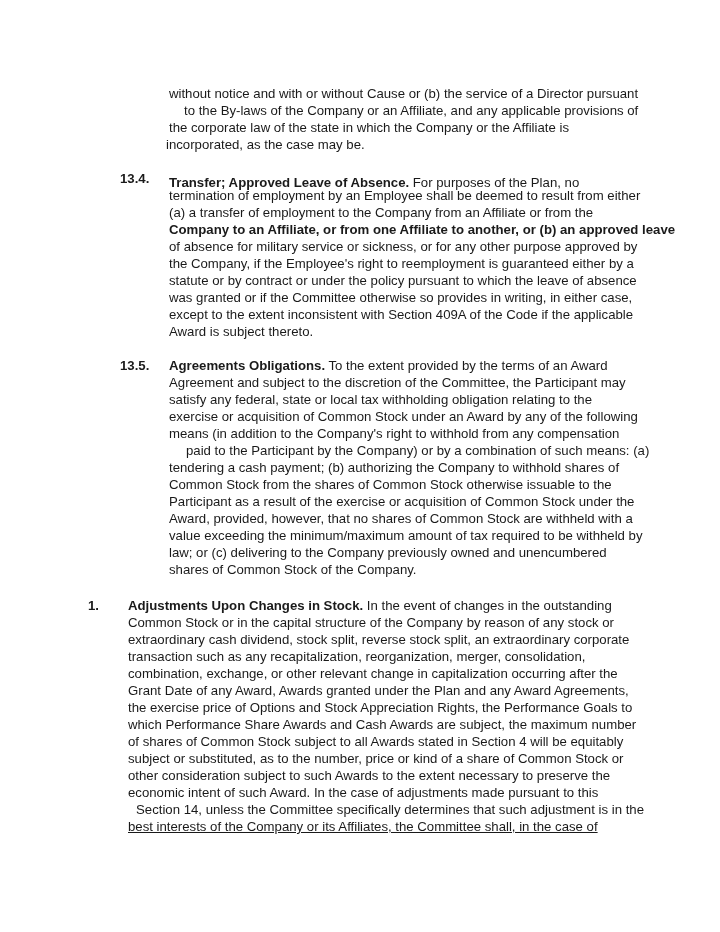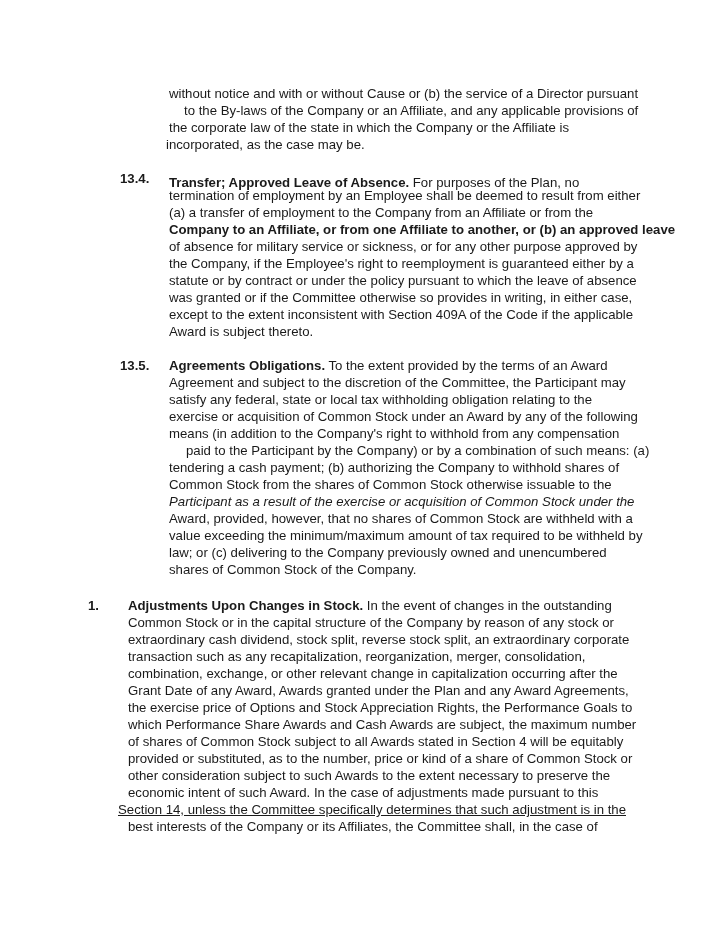"Participant as a result of" div.line { font-style: italic -> none }
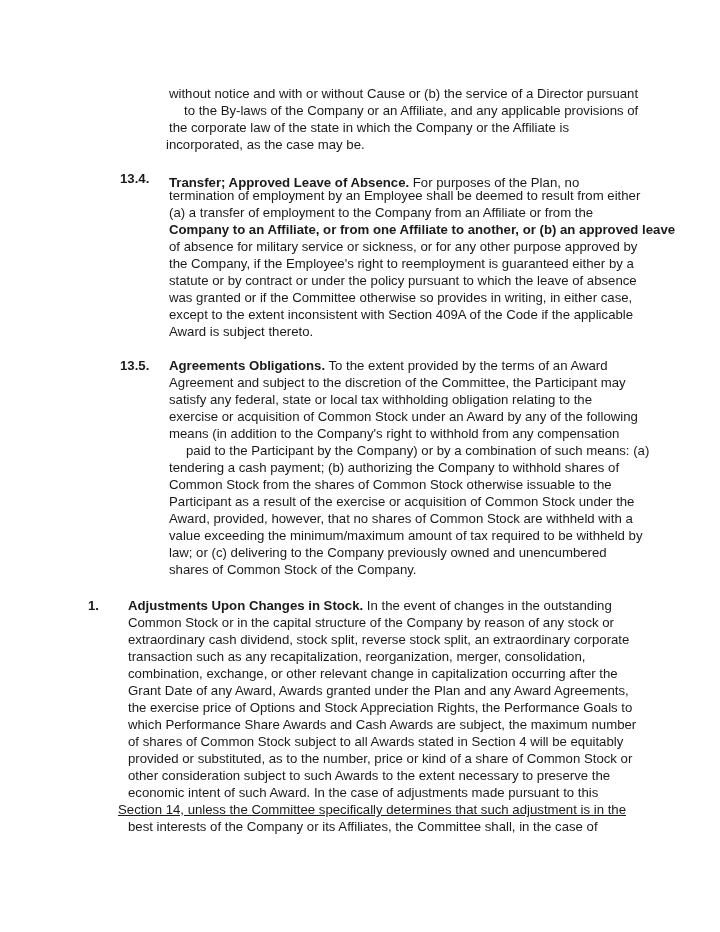"provided or substituted, as to" div.line { text: provided -> subject }
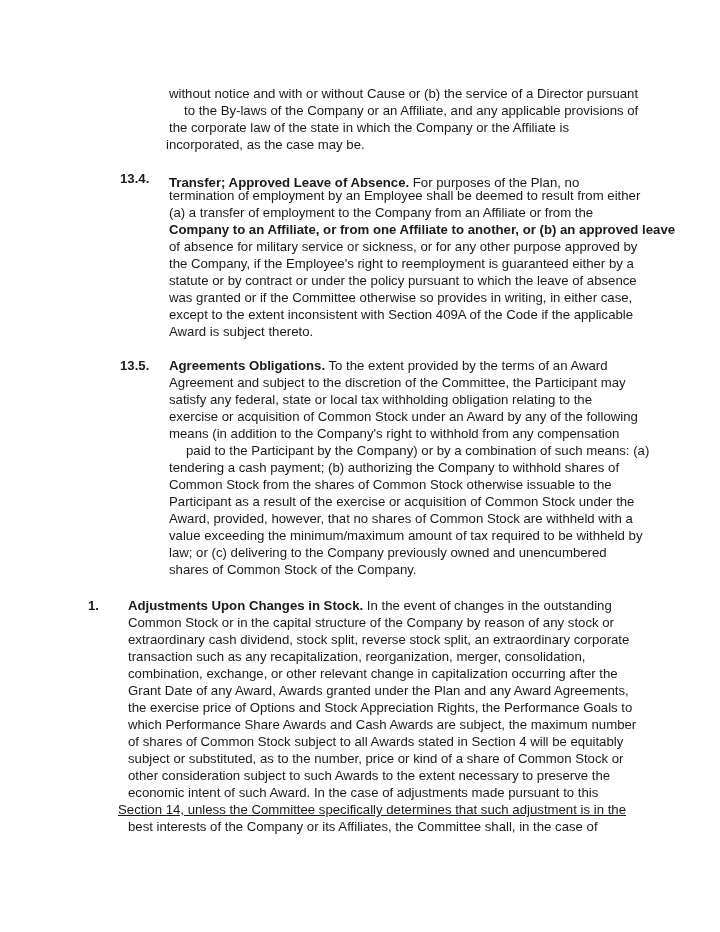"Section 14, unless the Committee" div.line { left: 118px -> 136px; text-decoration: underline -> none }
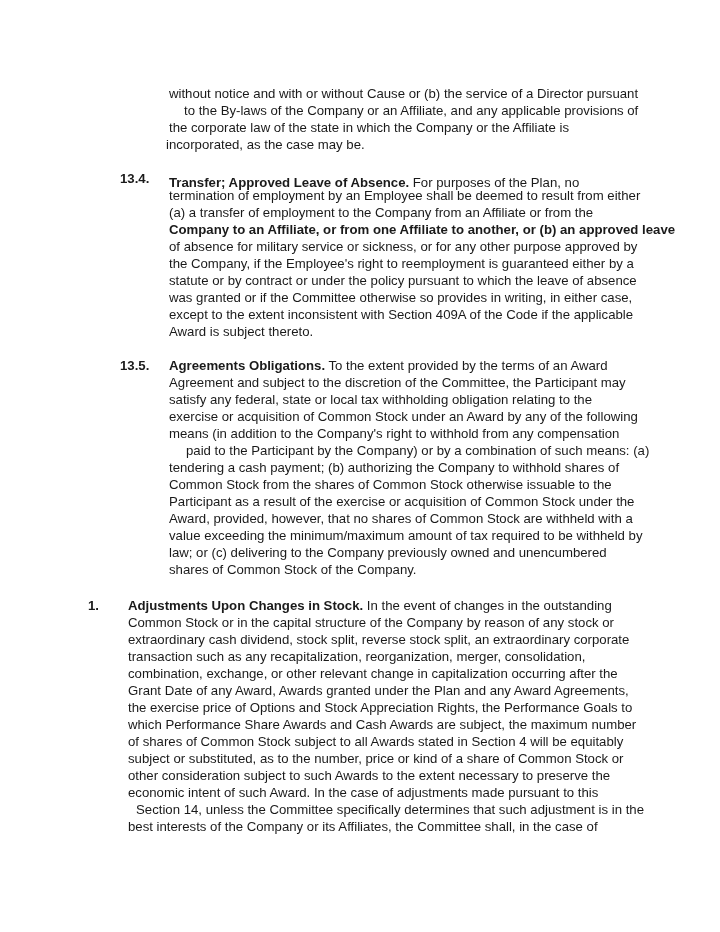"best interests of the Company" div.line { text-decoration: none -> underline }
